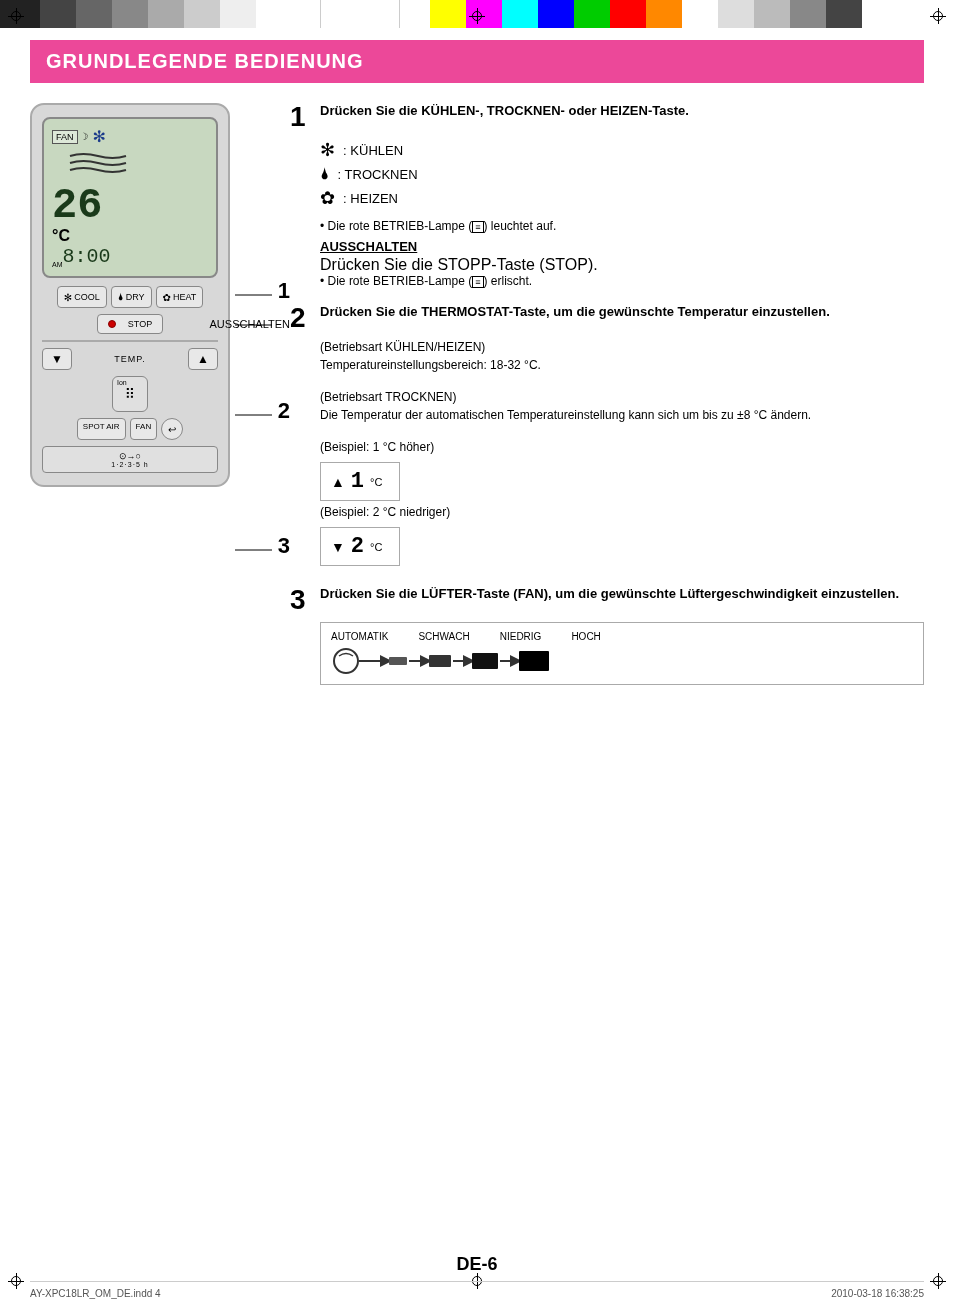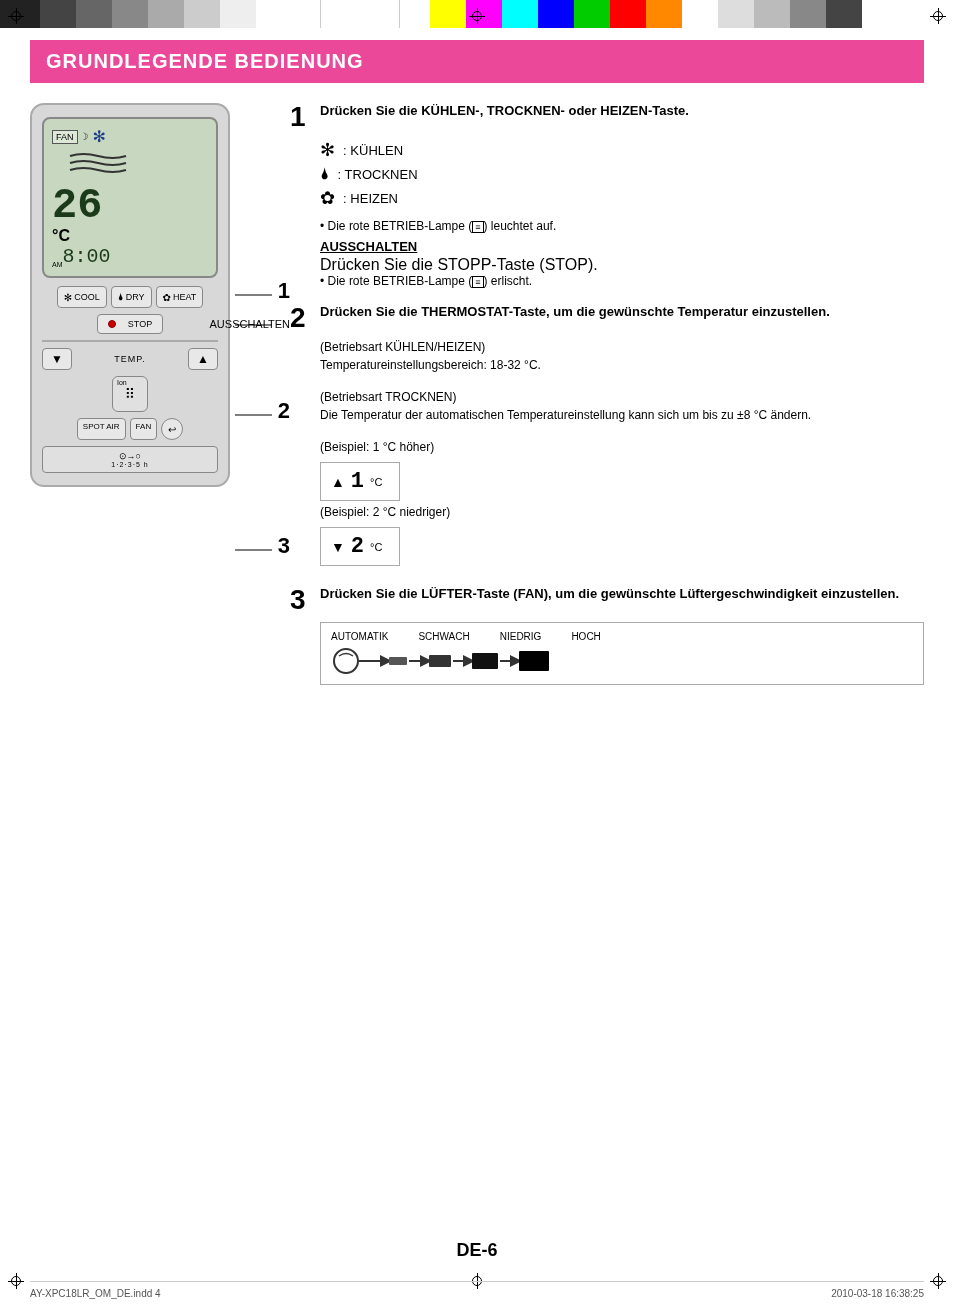"DE-6" .page-number { bottom: 48px -> 34px }
